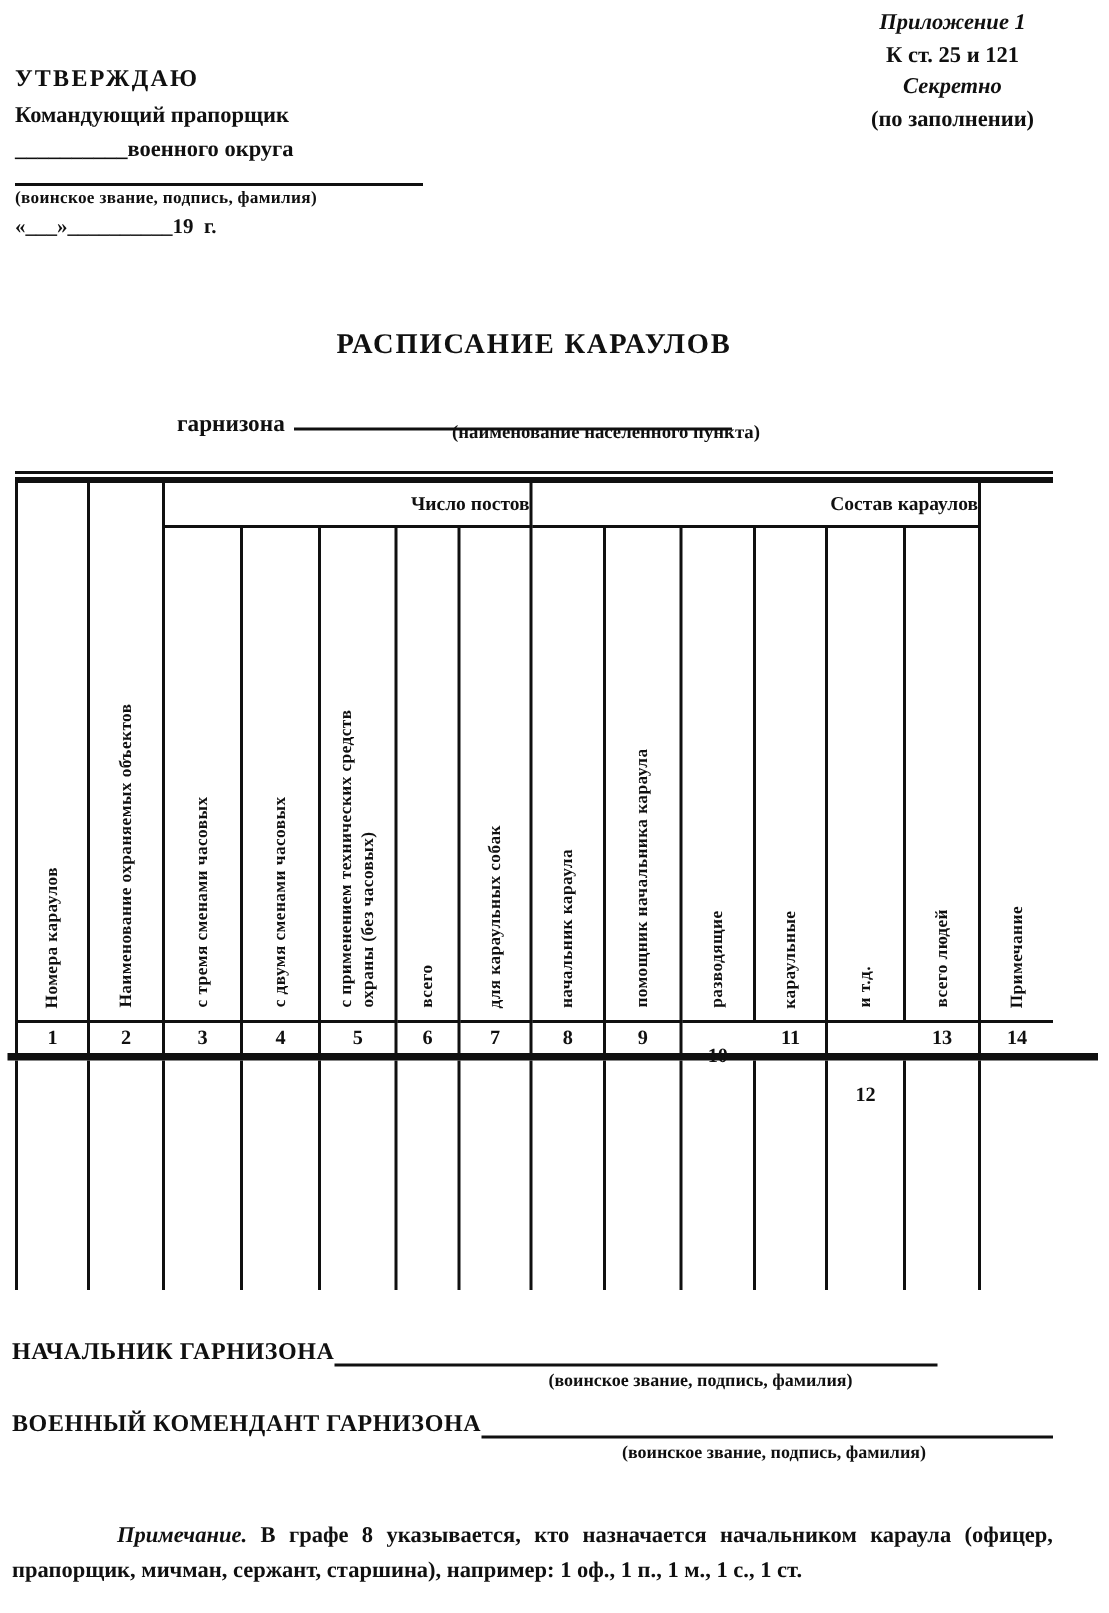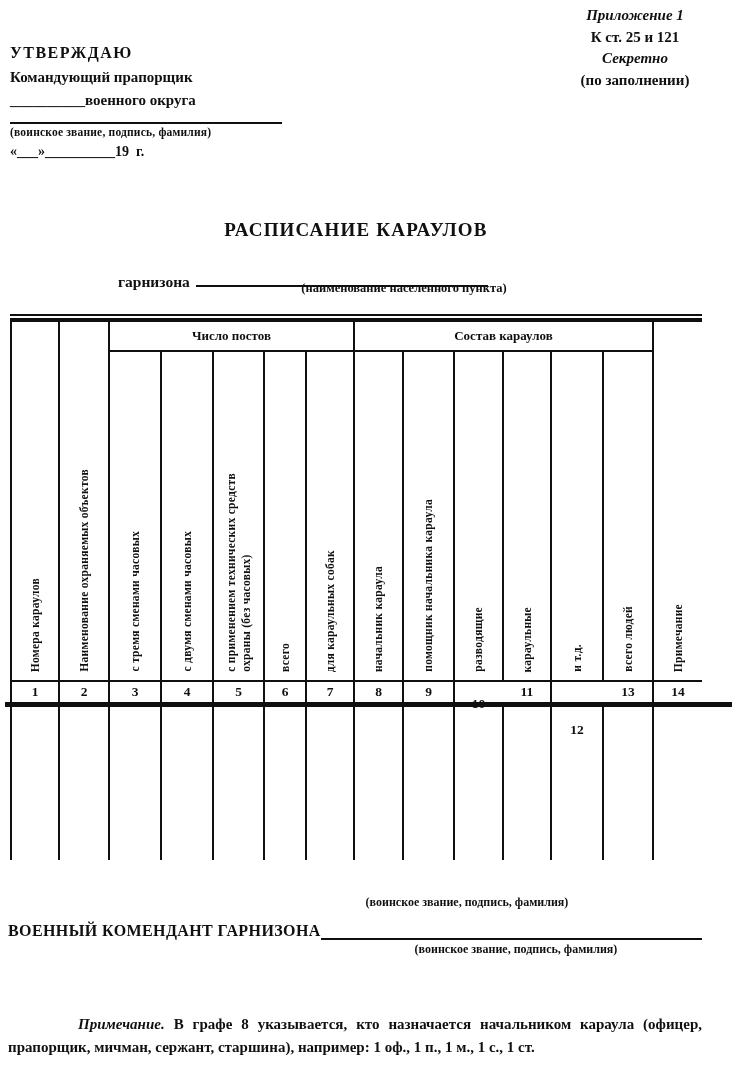"Число постов" .g-cell { justify-content: center -> flex-end }
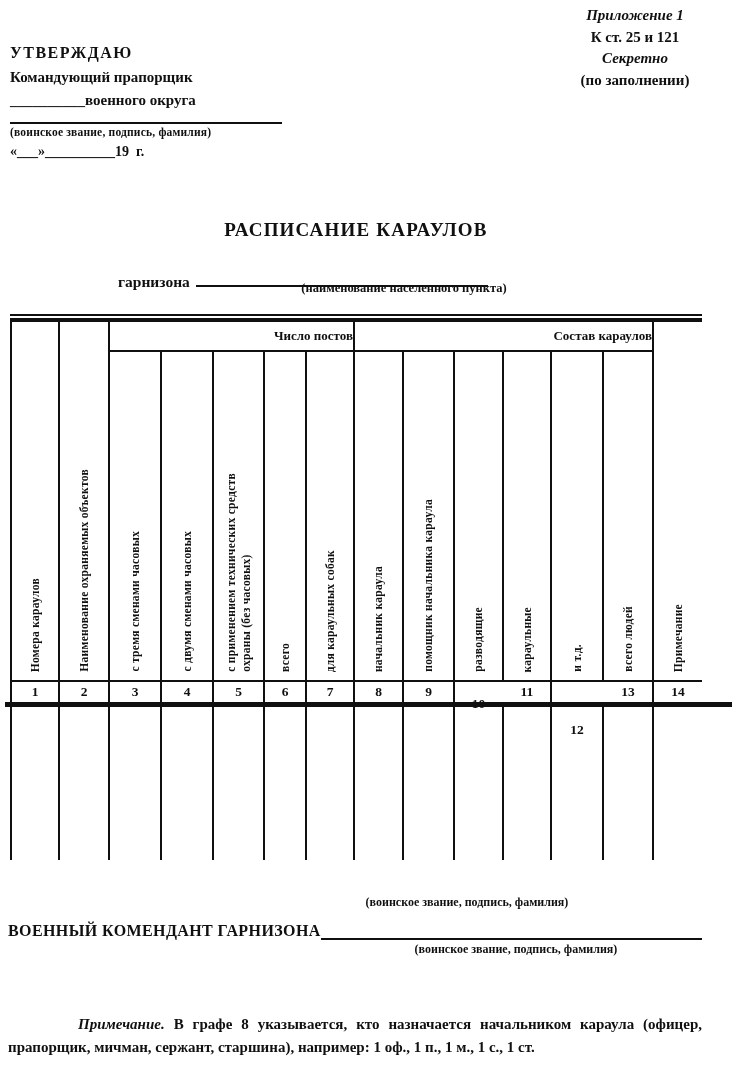"НАЧАЛЬНИК ГАРНИЗОНА" div.sig-row { html: none -> <div> <span>НАЧАЛЬНИК ГАРНИЗОНА</span> <span></span> </div> }
